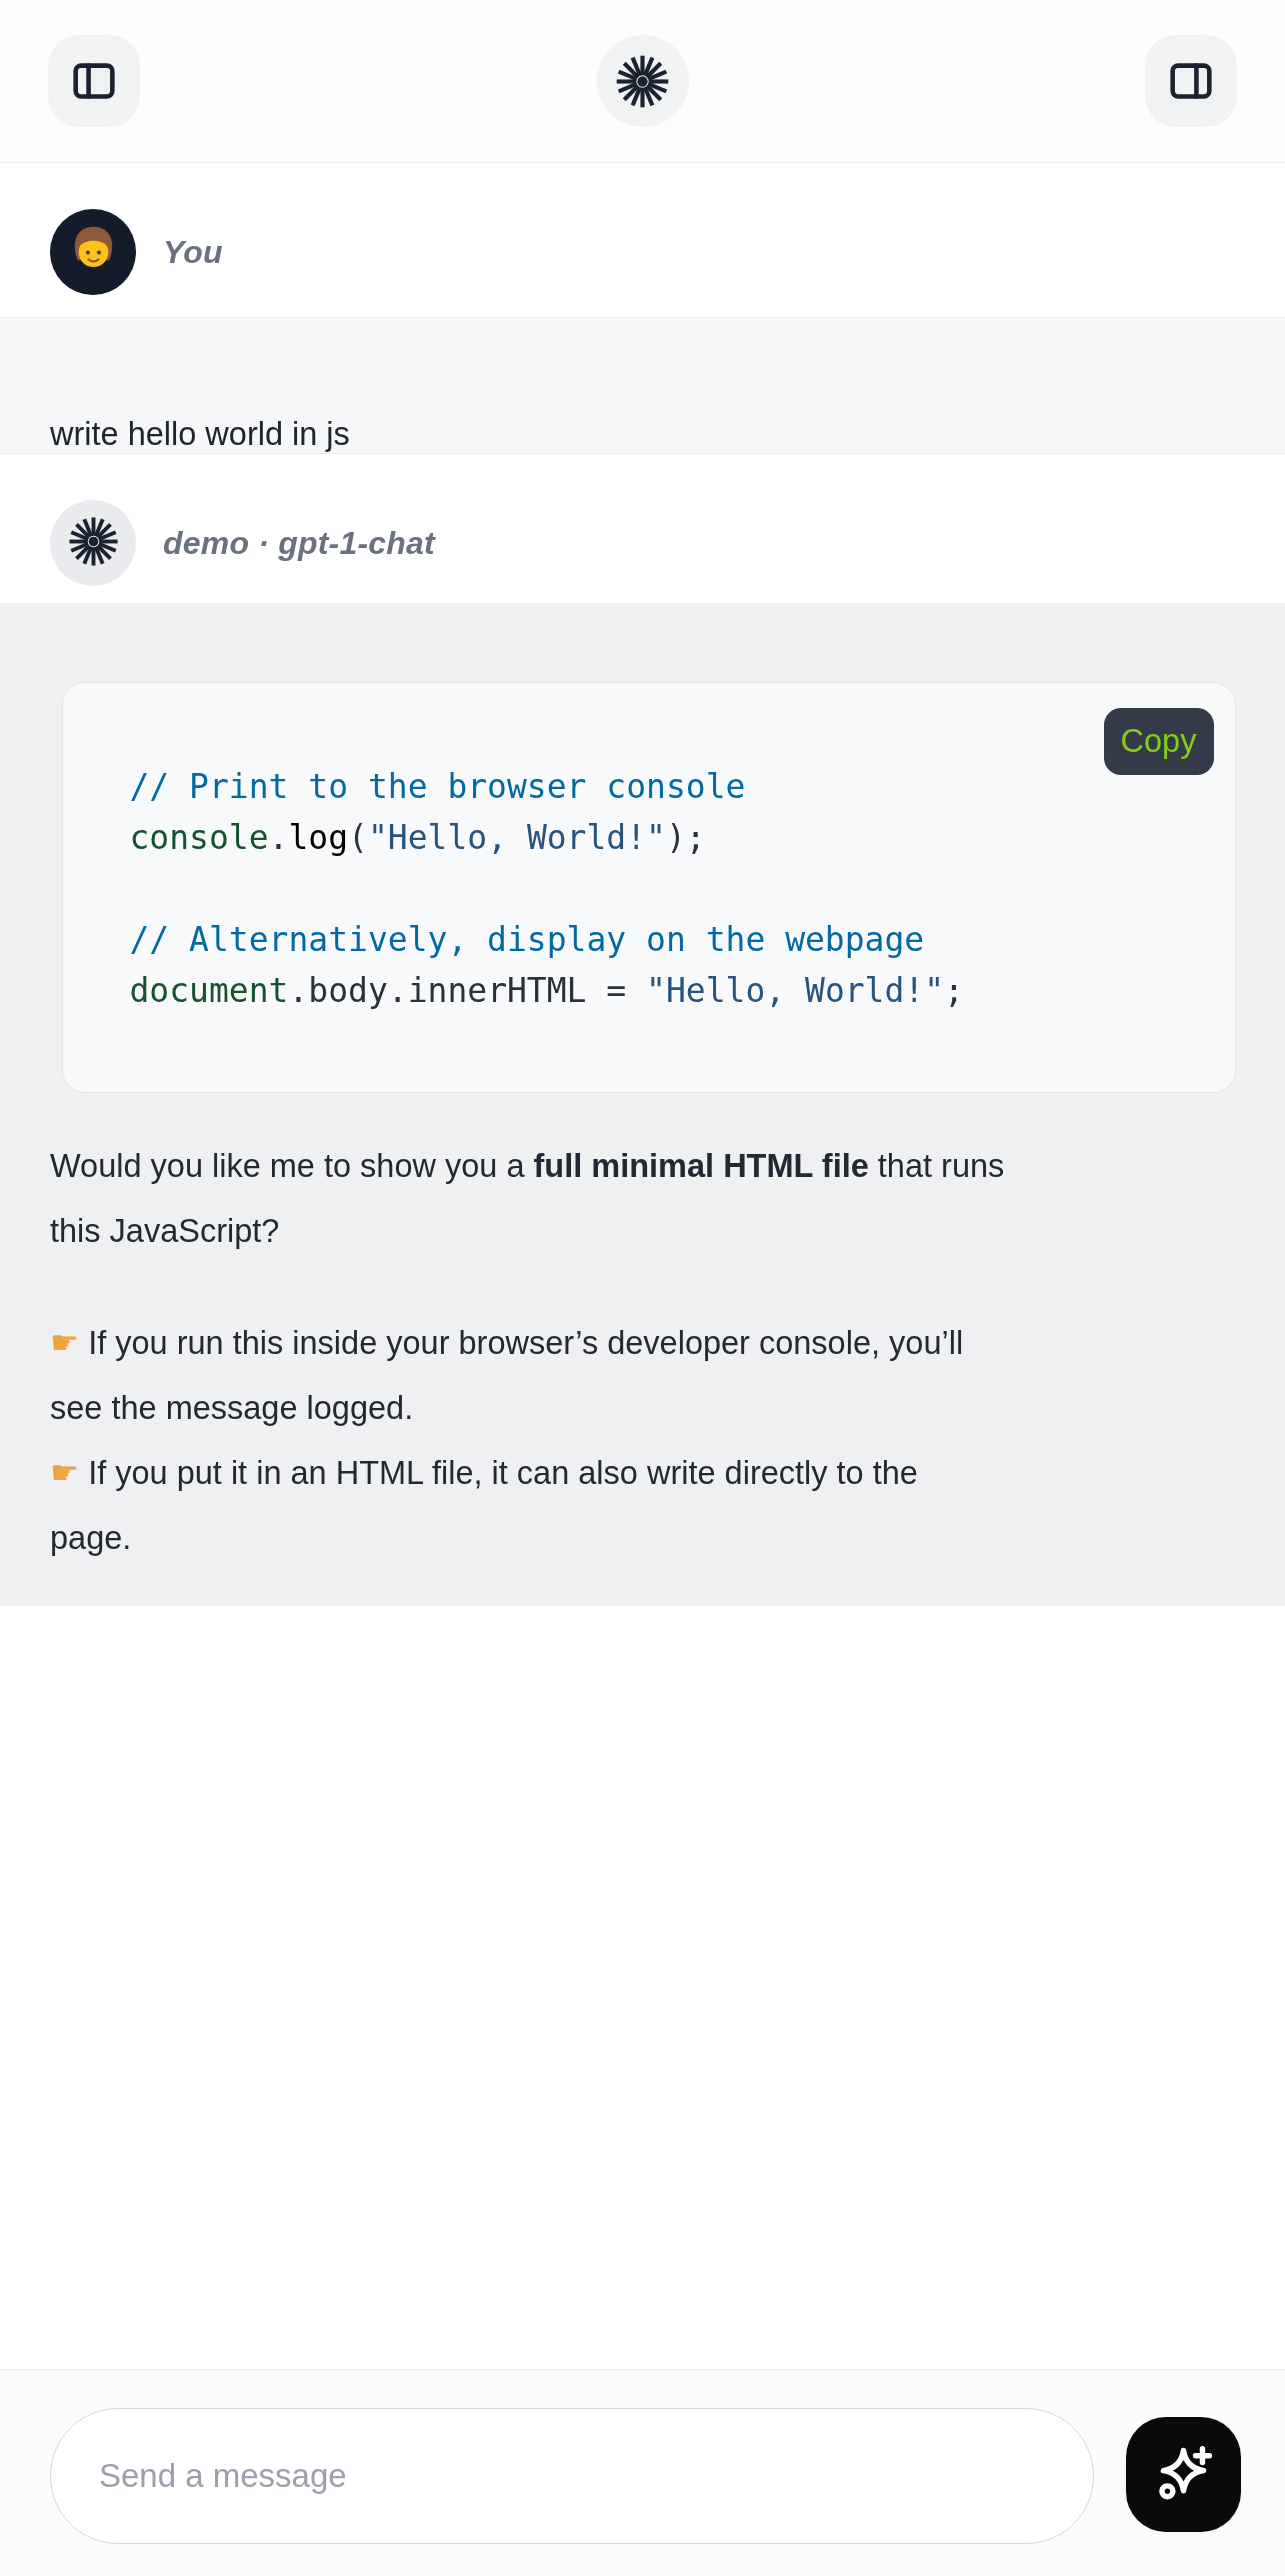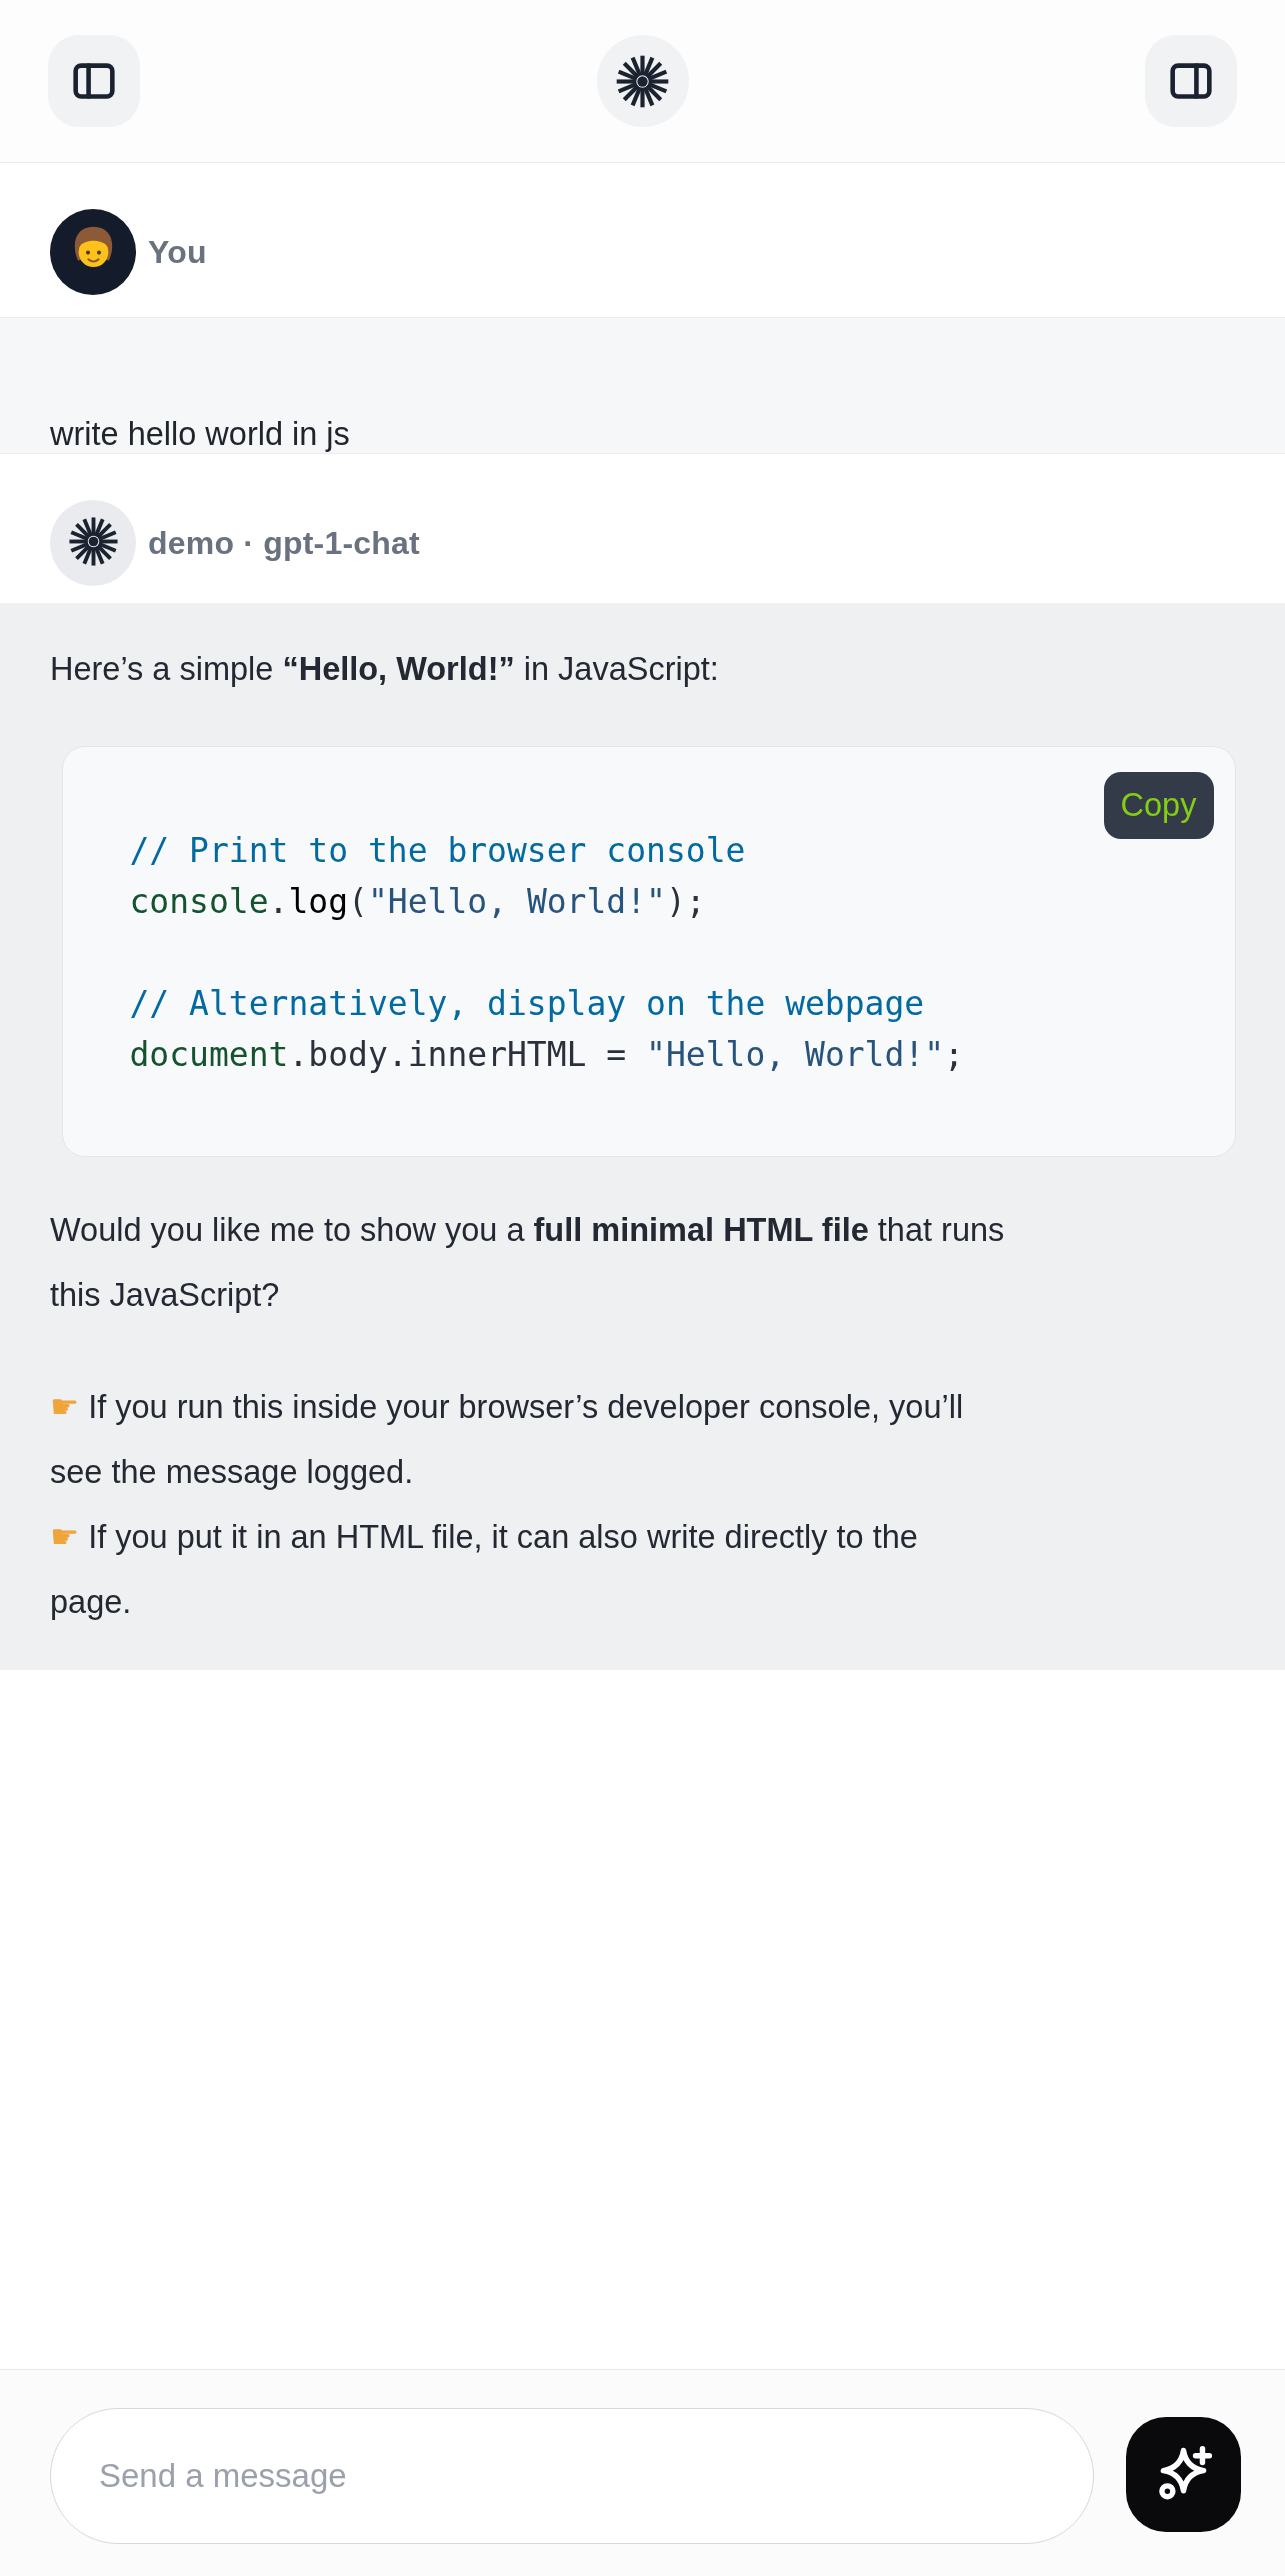"You" .sender-row { font-style: none -> italic; gap: 12px -> 27px }
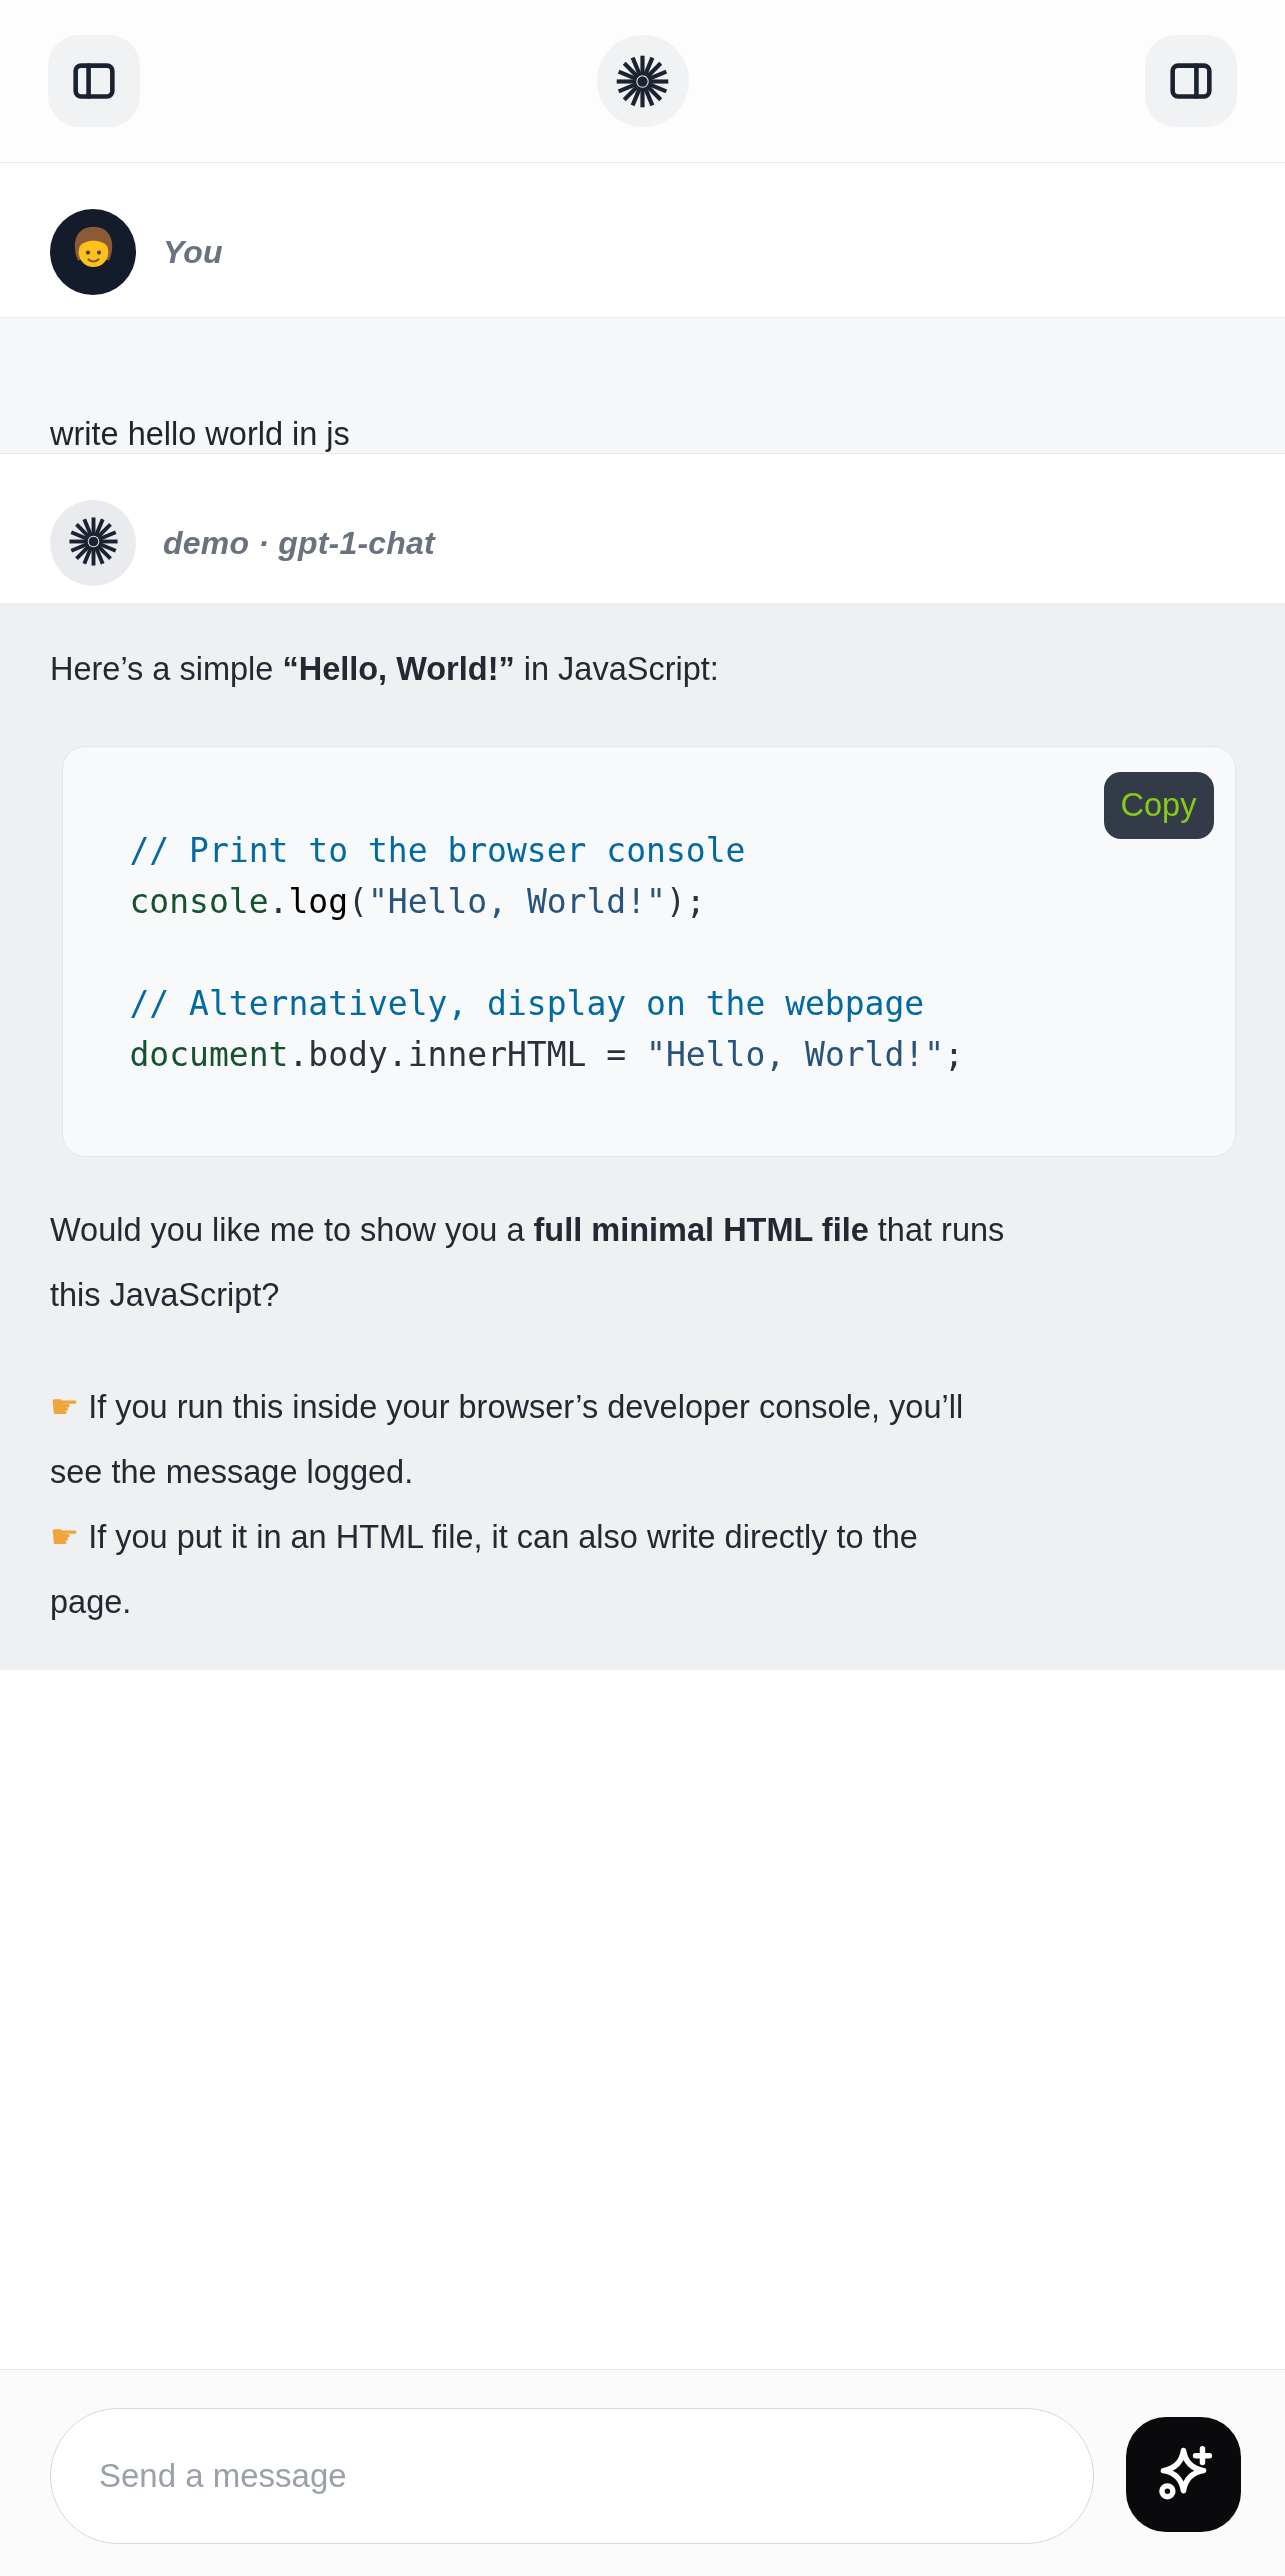"Here’s a simple “Hello, World!”" div.intro { html: <div><span>Here’s a simple </span><span>“Hello, World!”</span><span> in JavaScript:</span></div> -> none }
